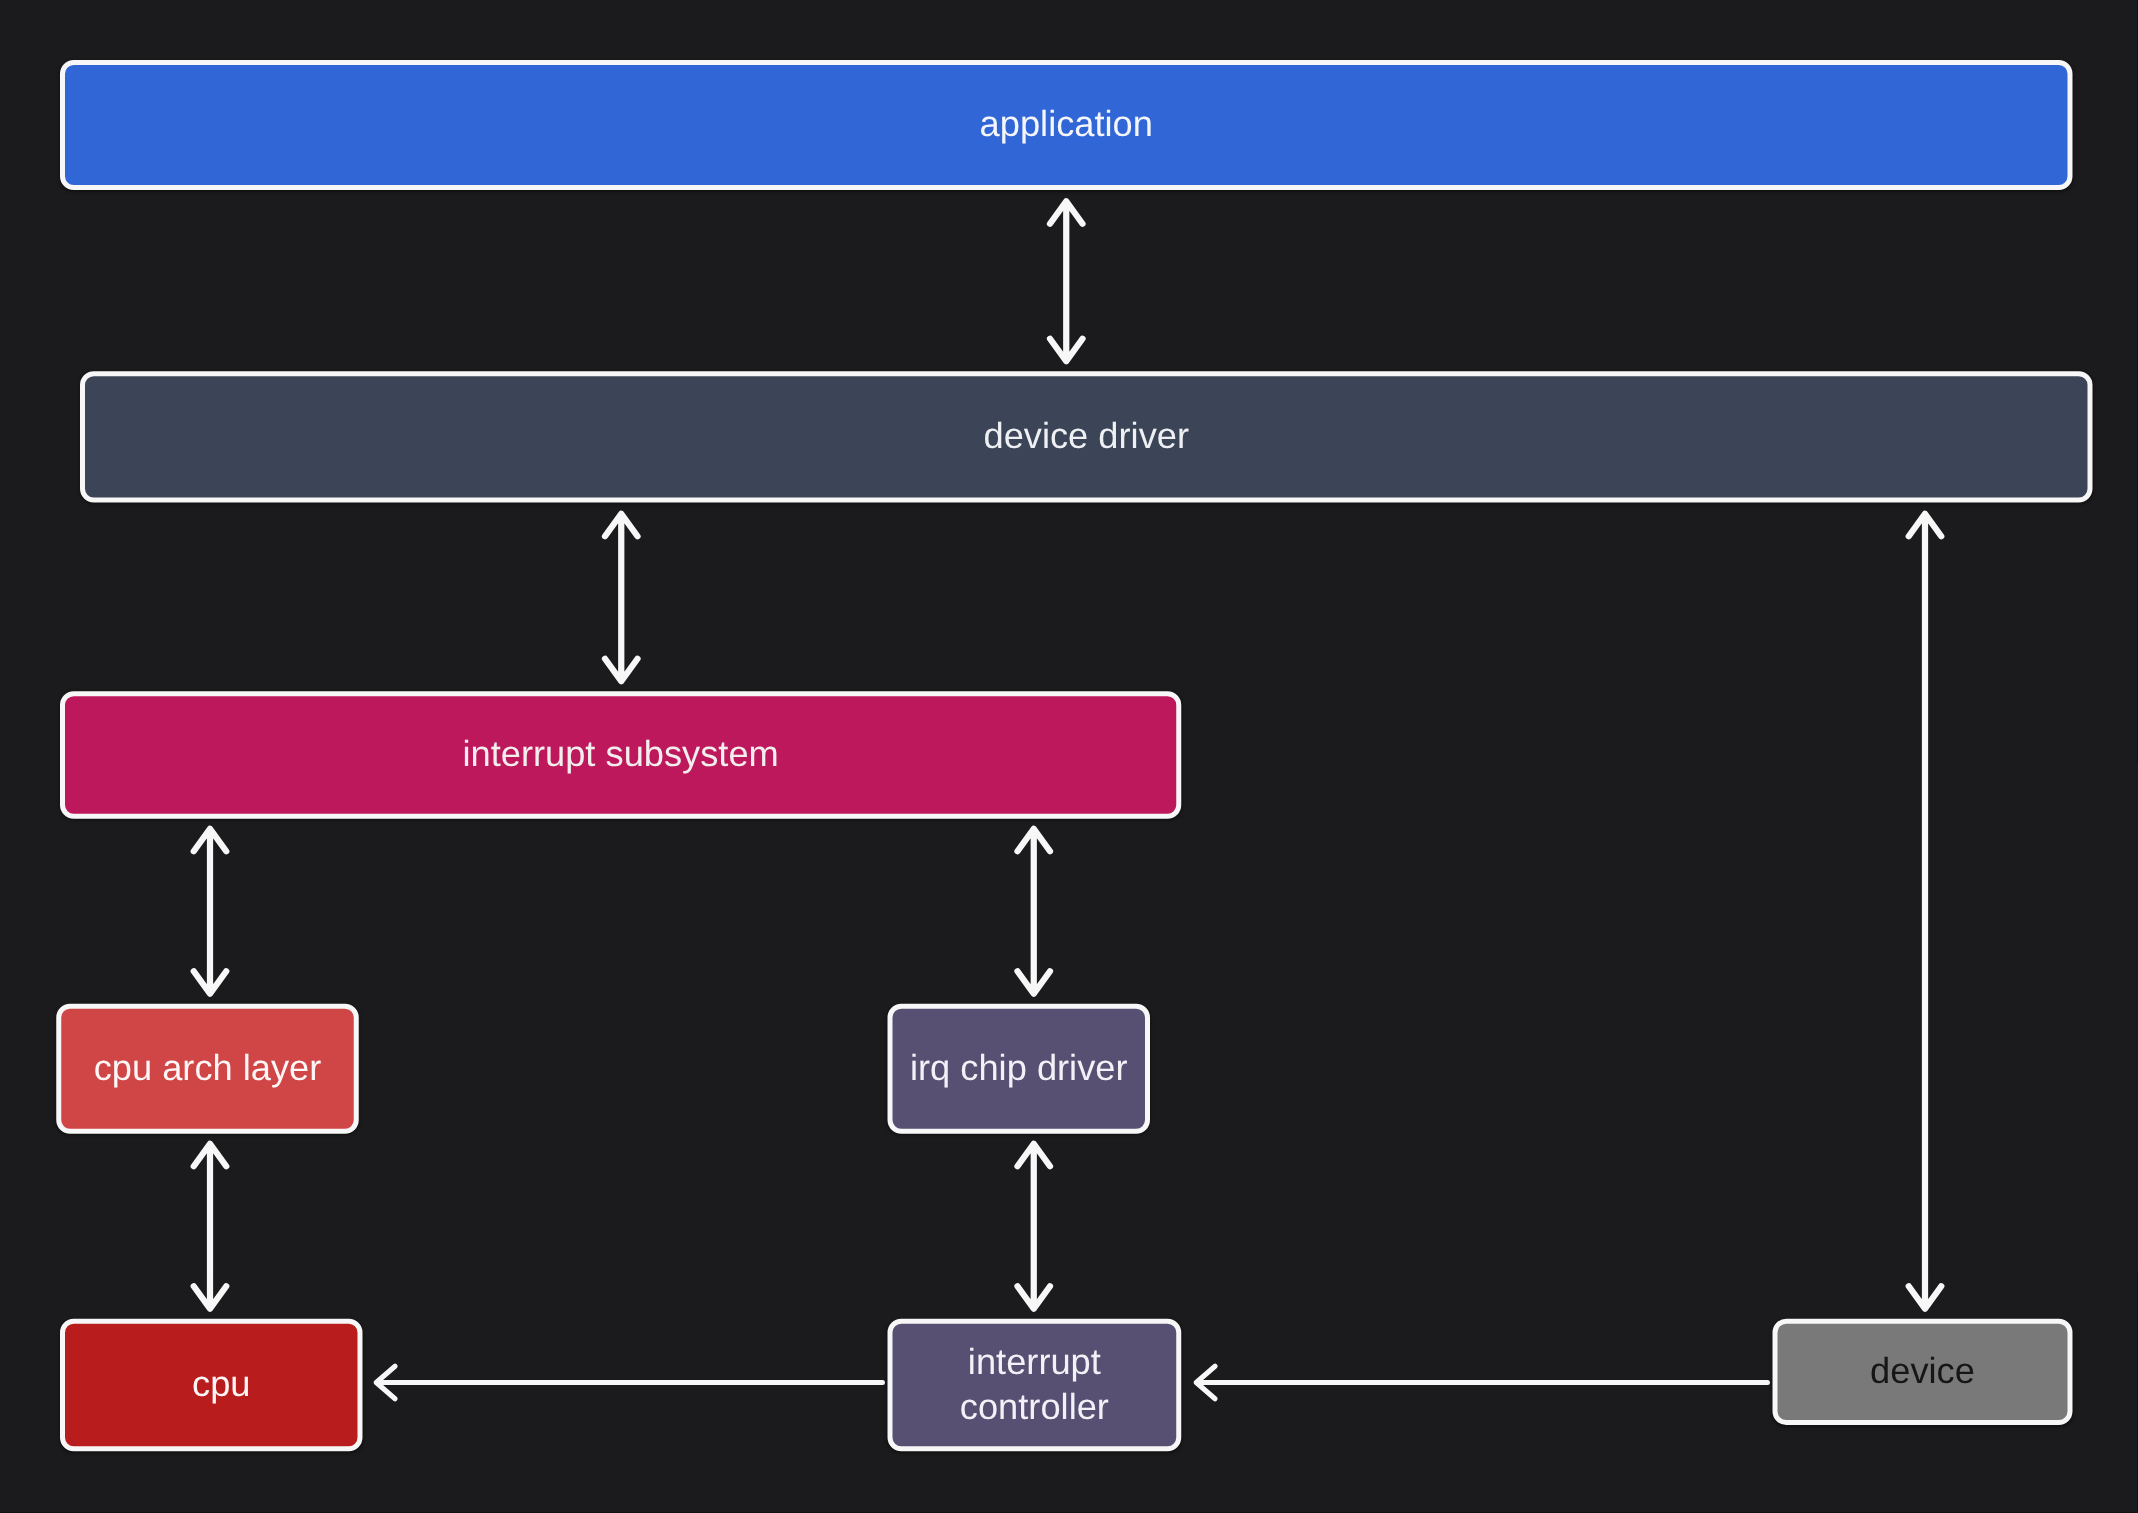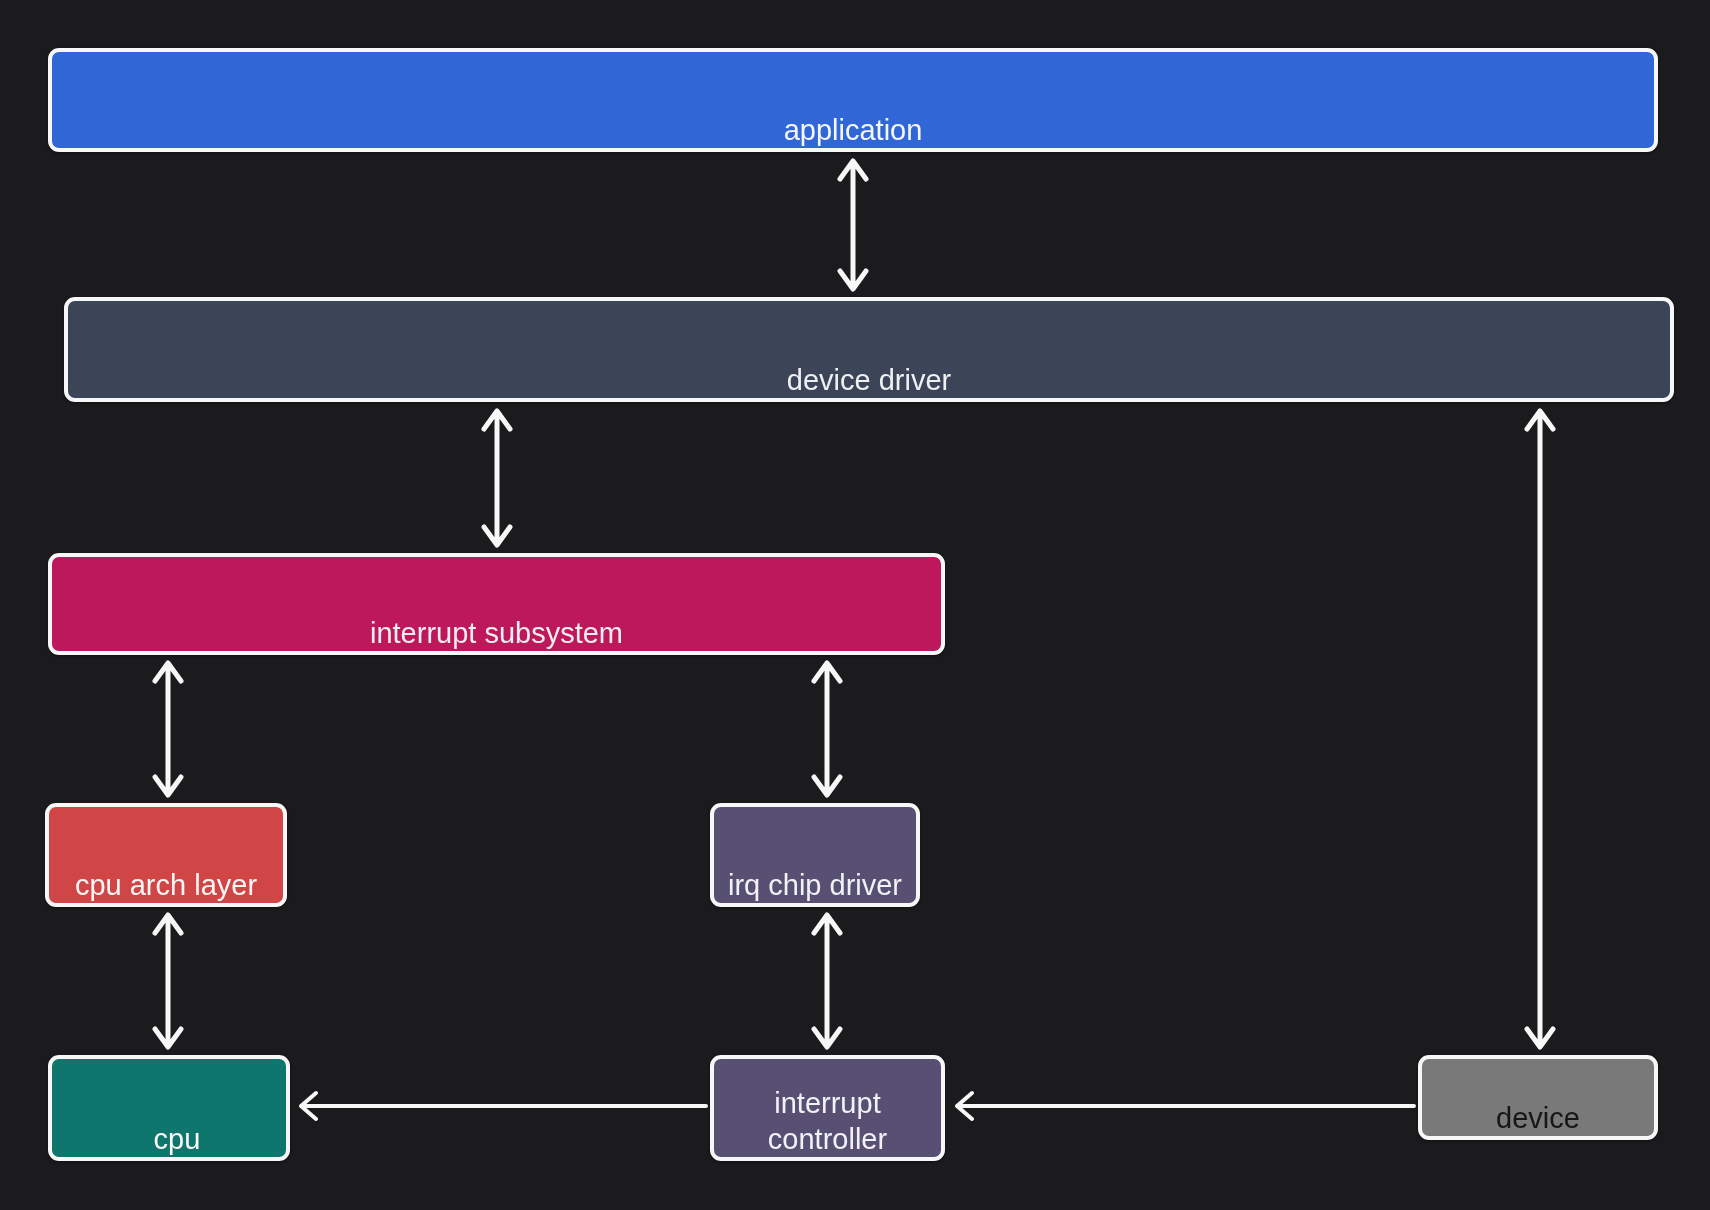"application" .node { align-items: flex-end -> center }
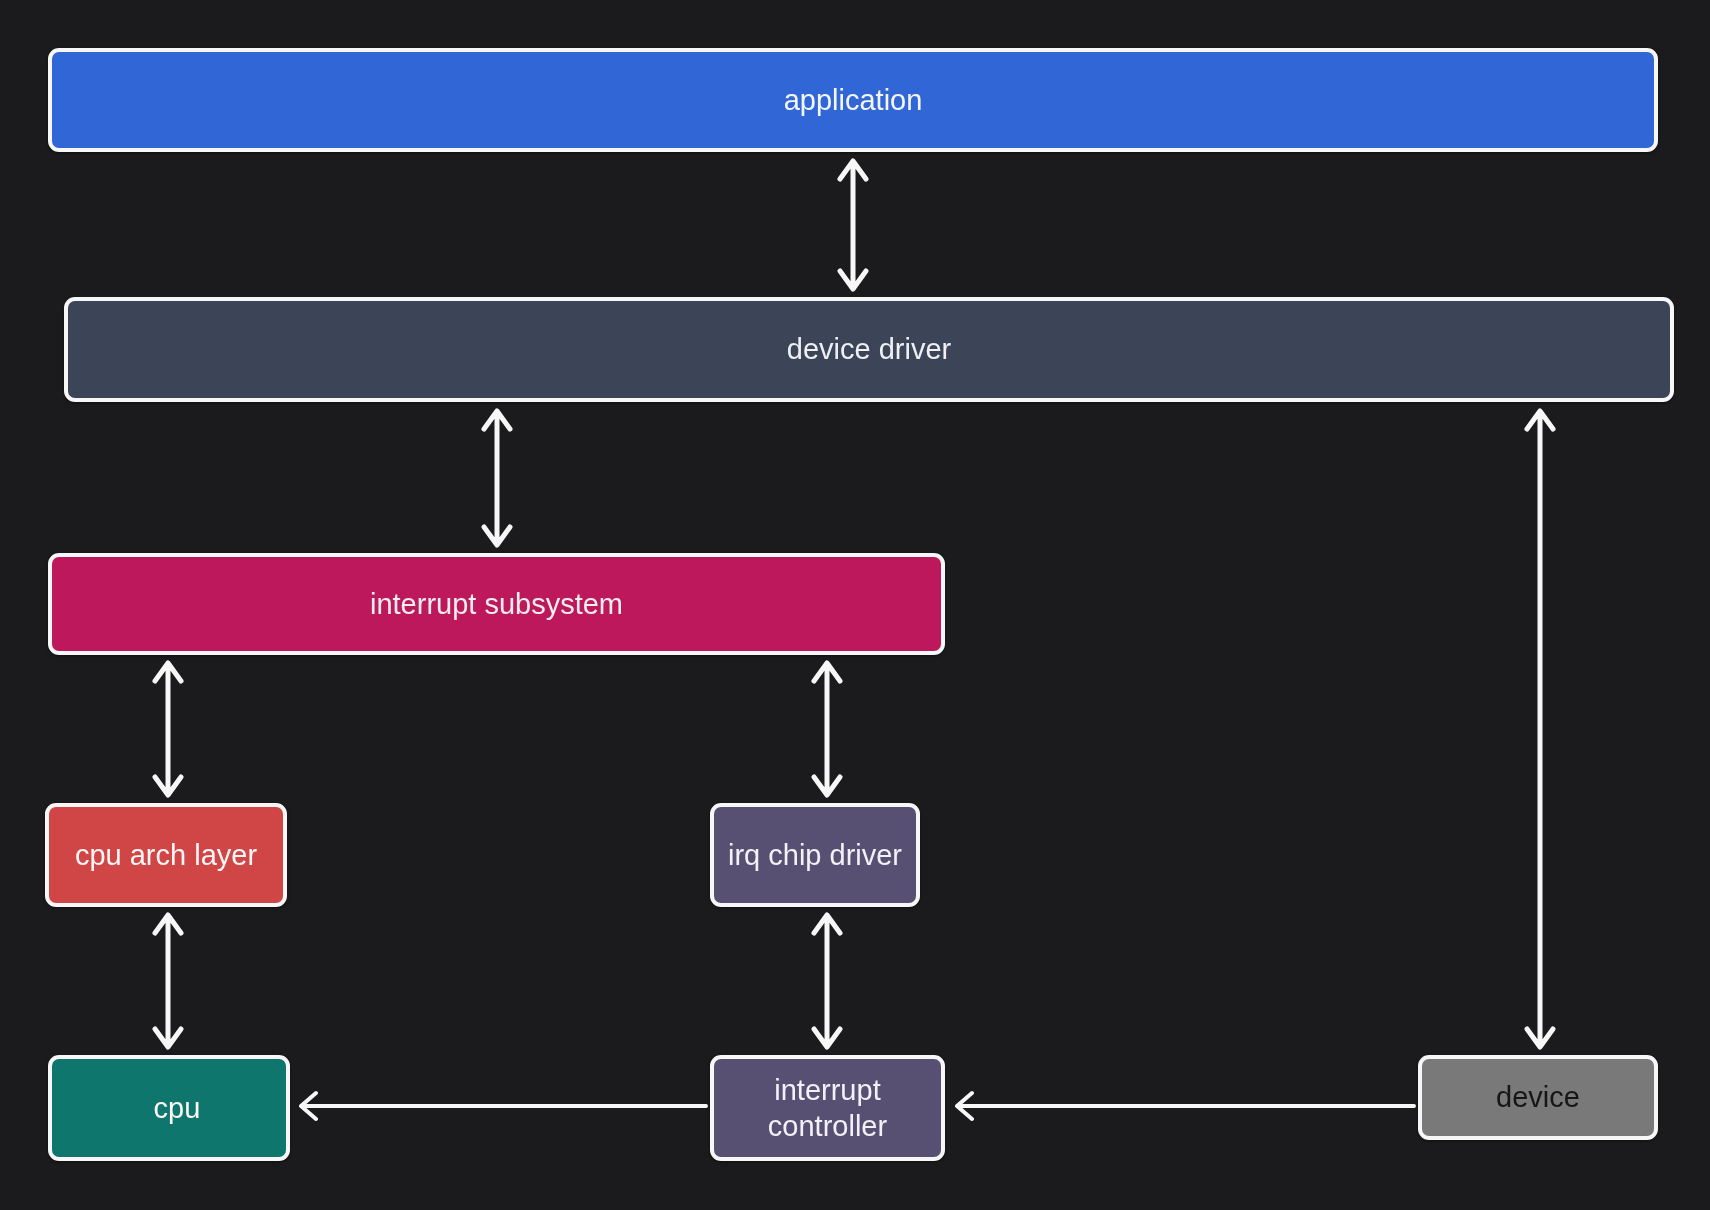"cpu" div.node { background: #0f766e -> #b91c1c }
